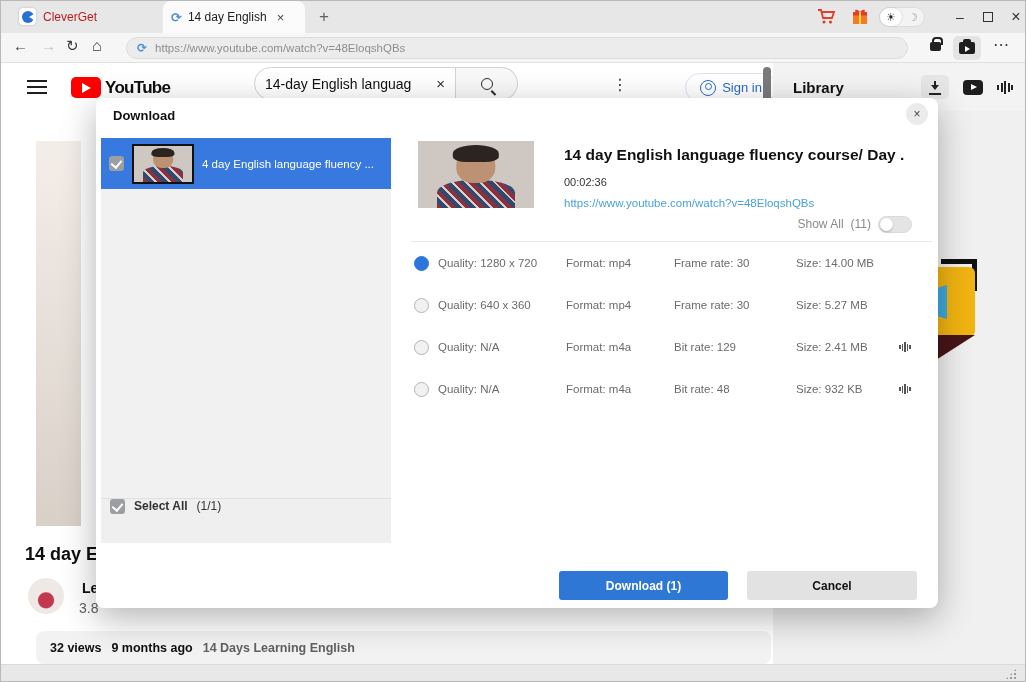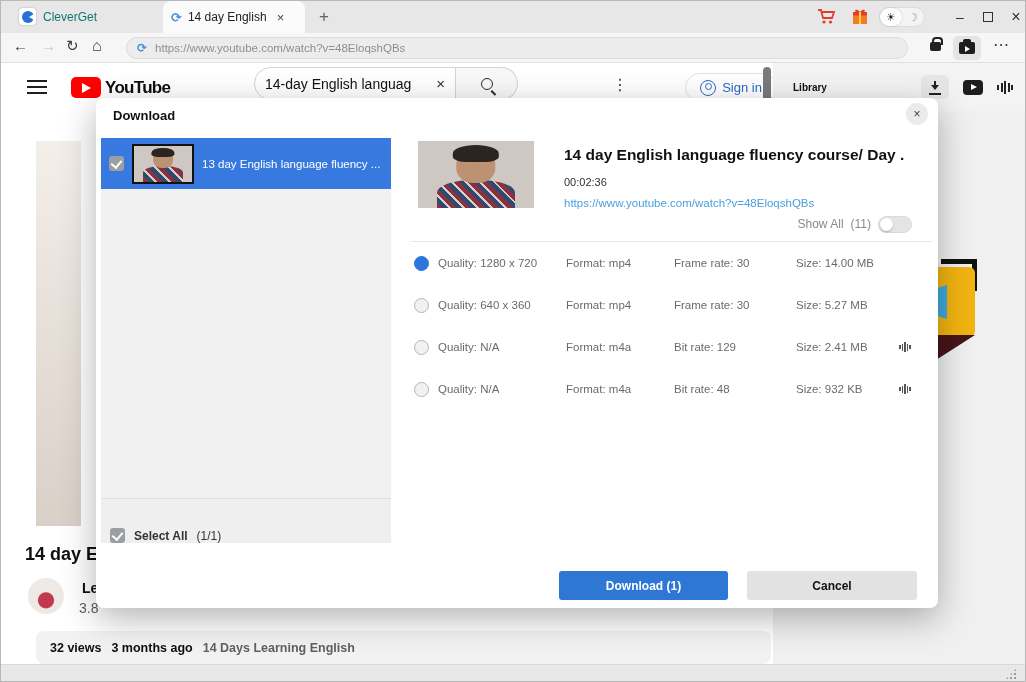"CleverGet" .app-name { color: #0f766e -> #b91c1c }
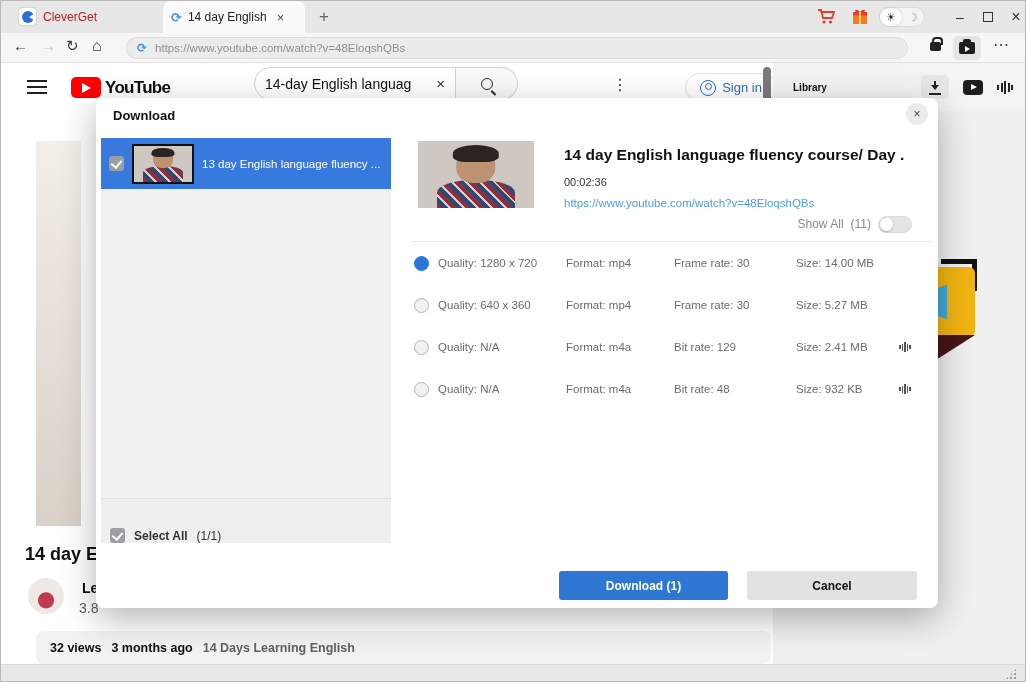"Library" .lib-title { font-size: 10px -> 15px }
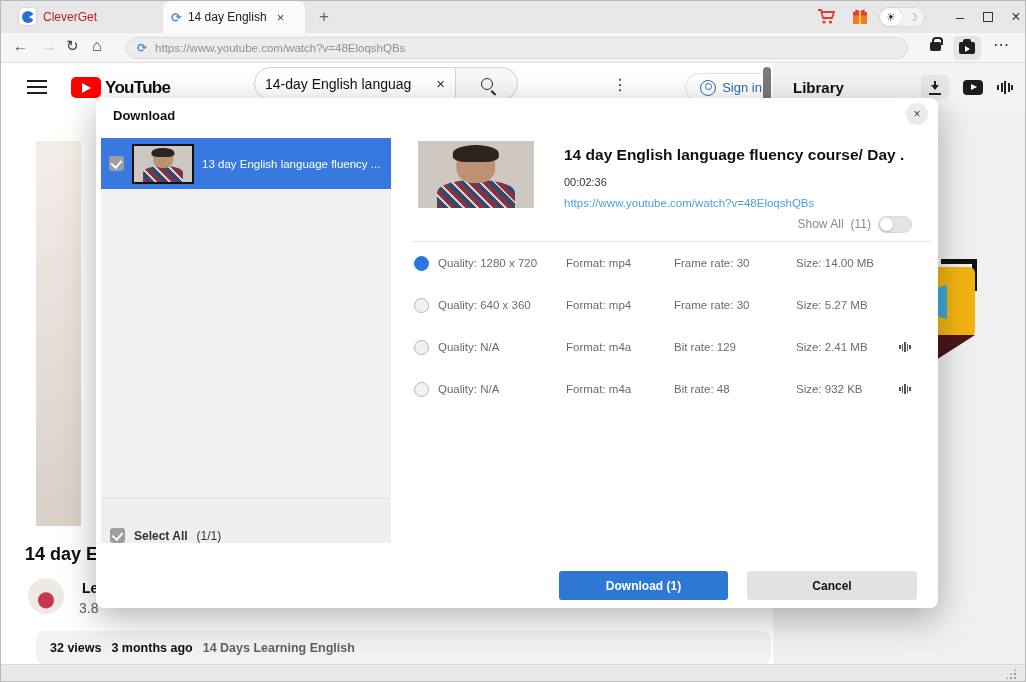"13 day English language fluency" span.vitem-label { text: 13 -> 4 }
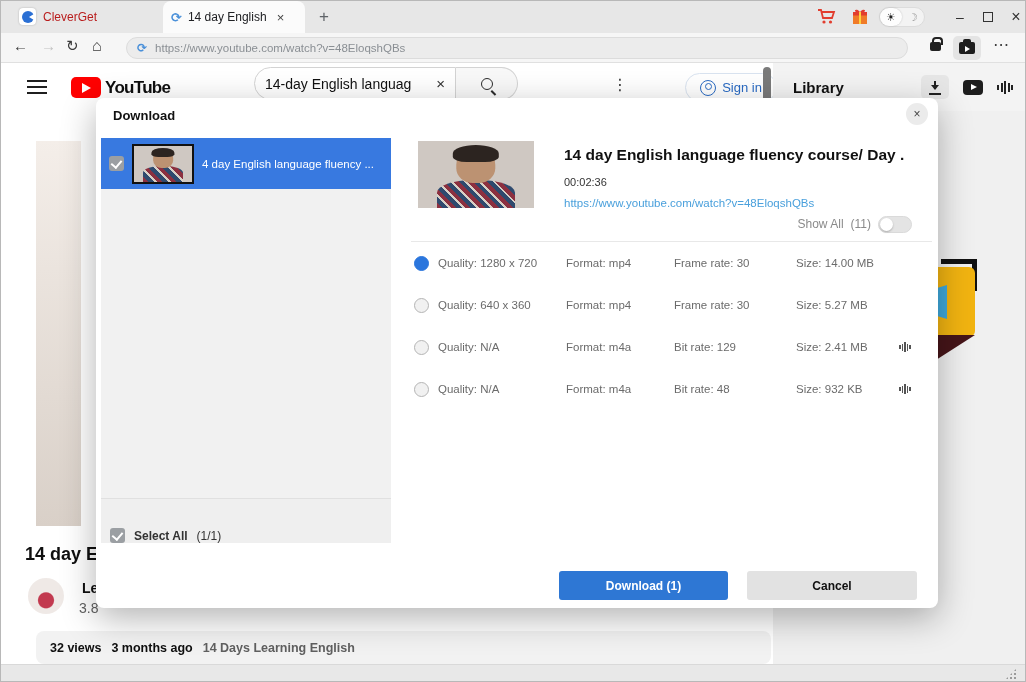"Select All" .selall { align-items: flex-end -> flex-start }
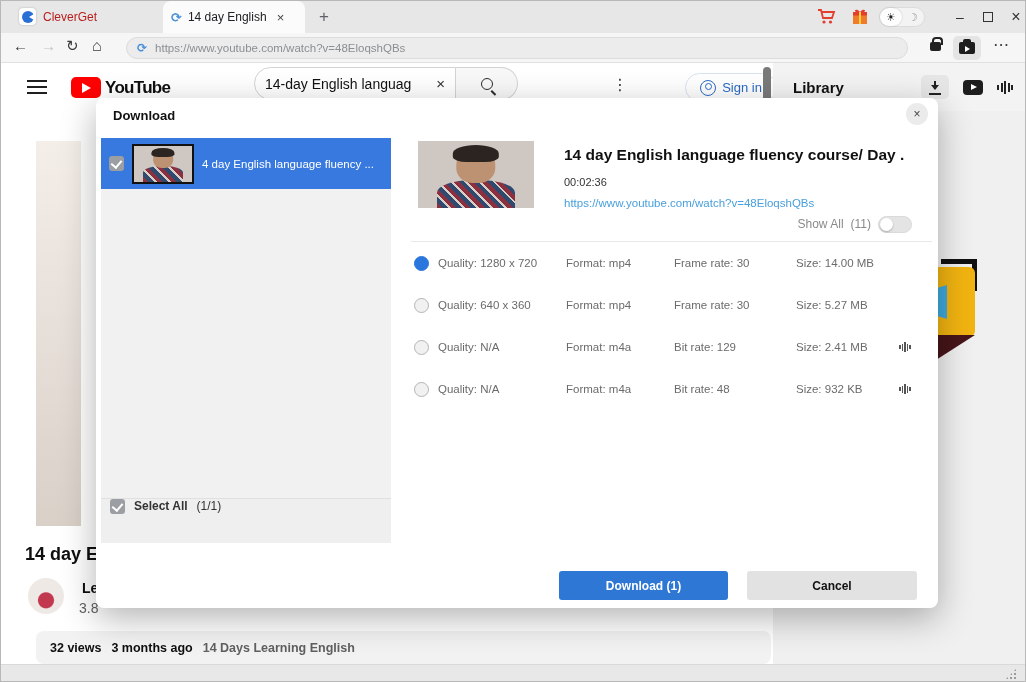"3 months ago" span.meta-dark { text: 3 -> 9 }
